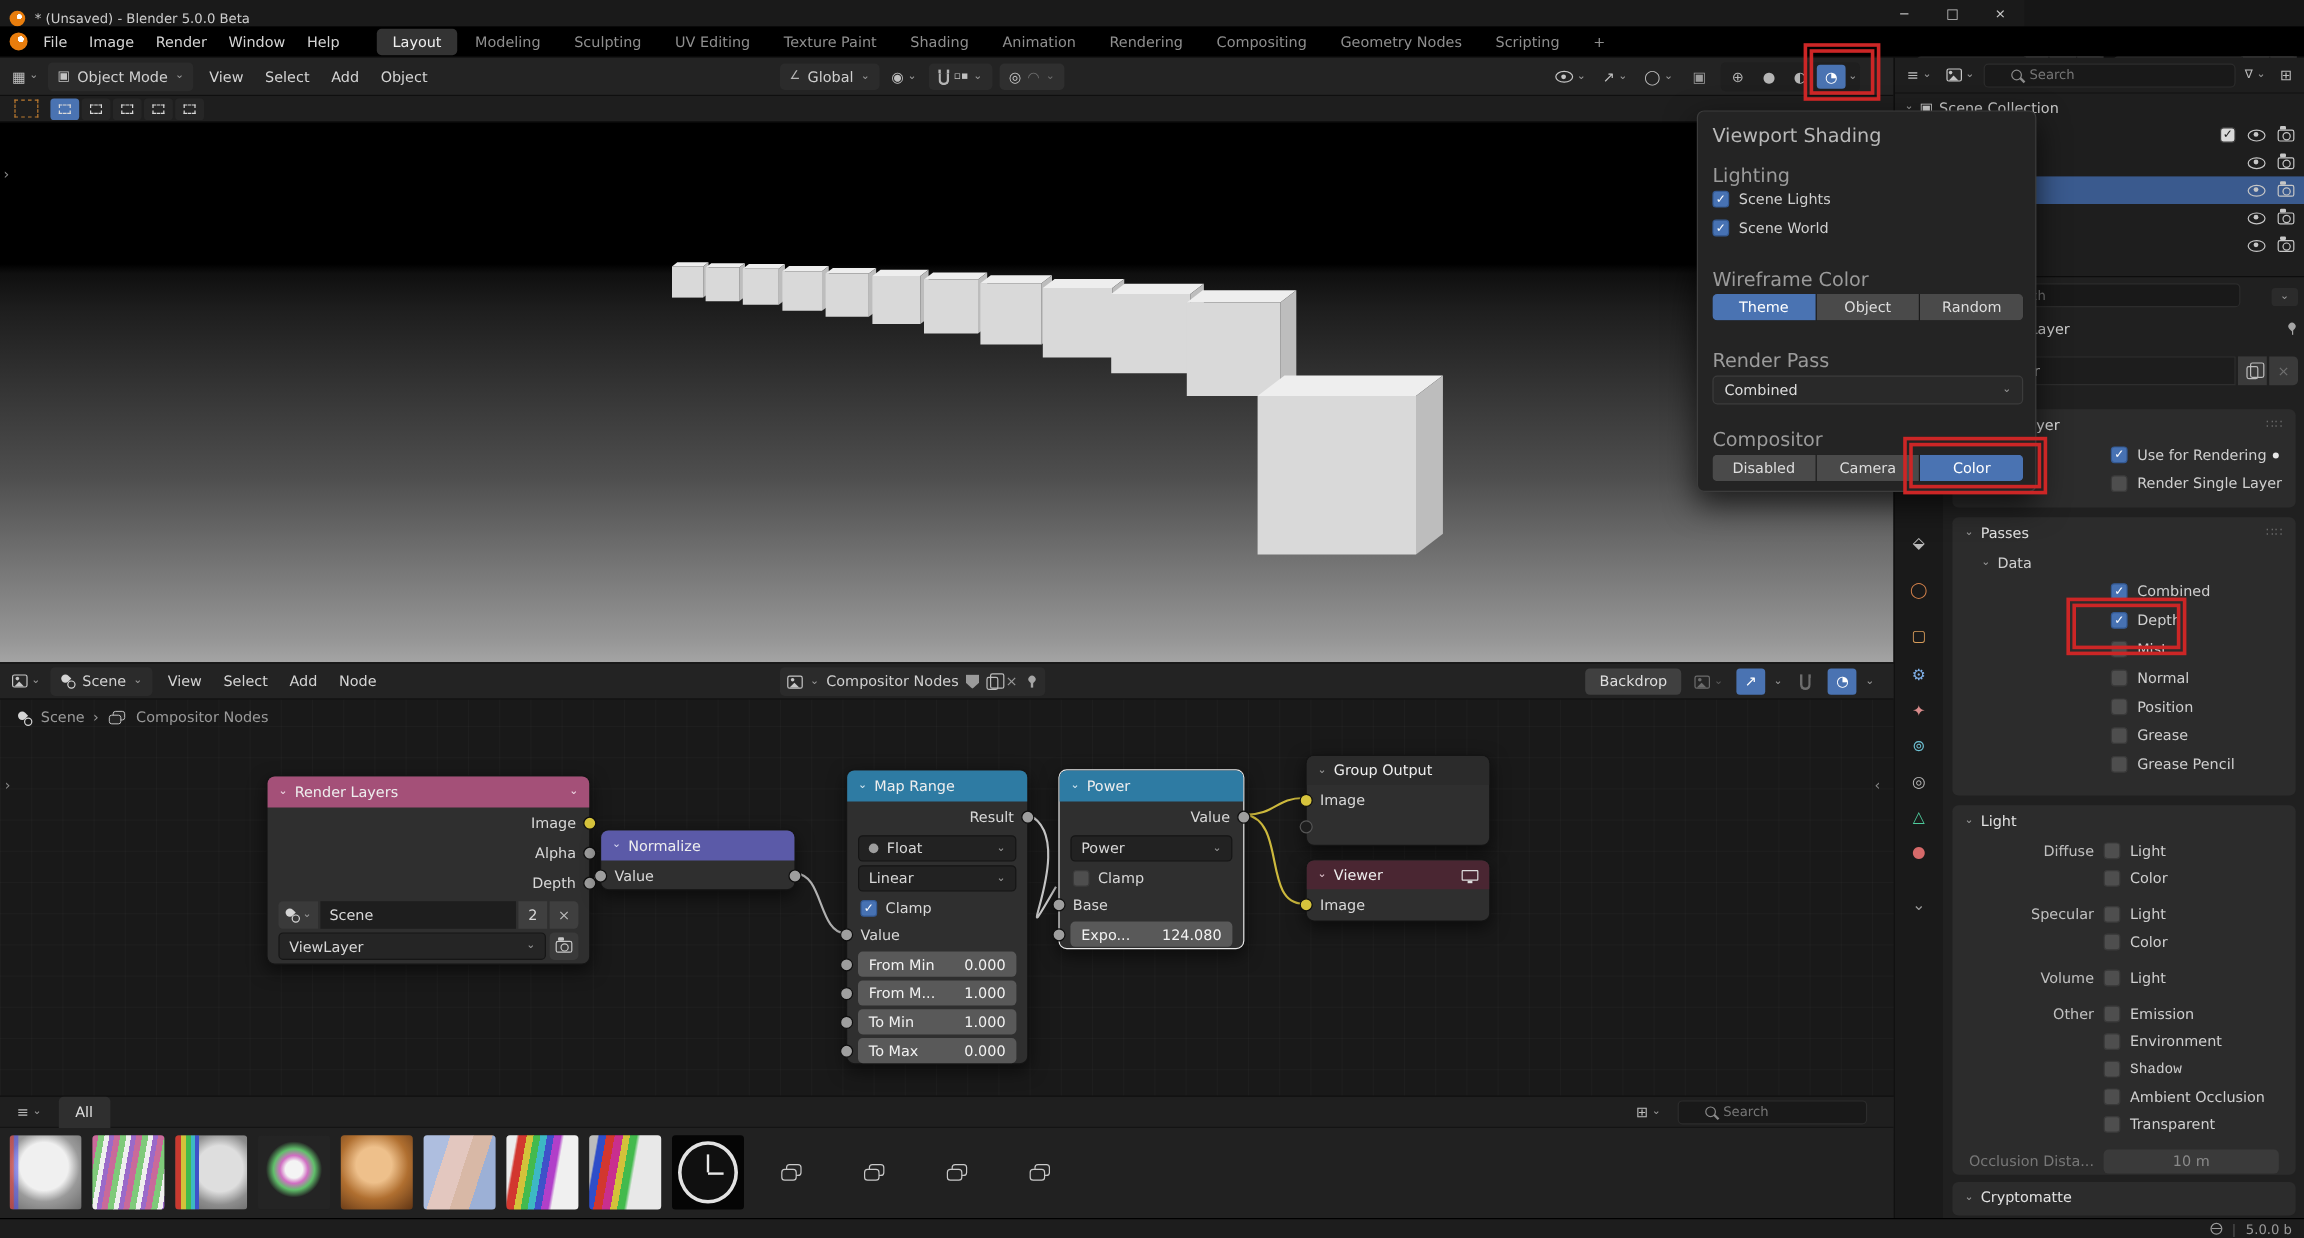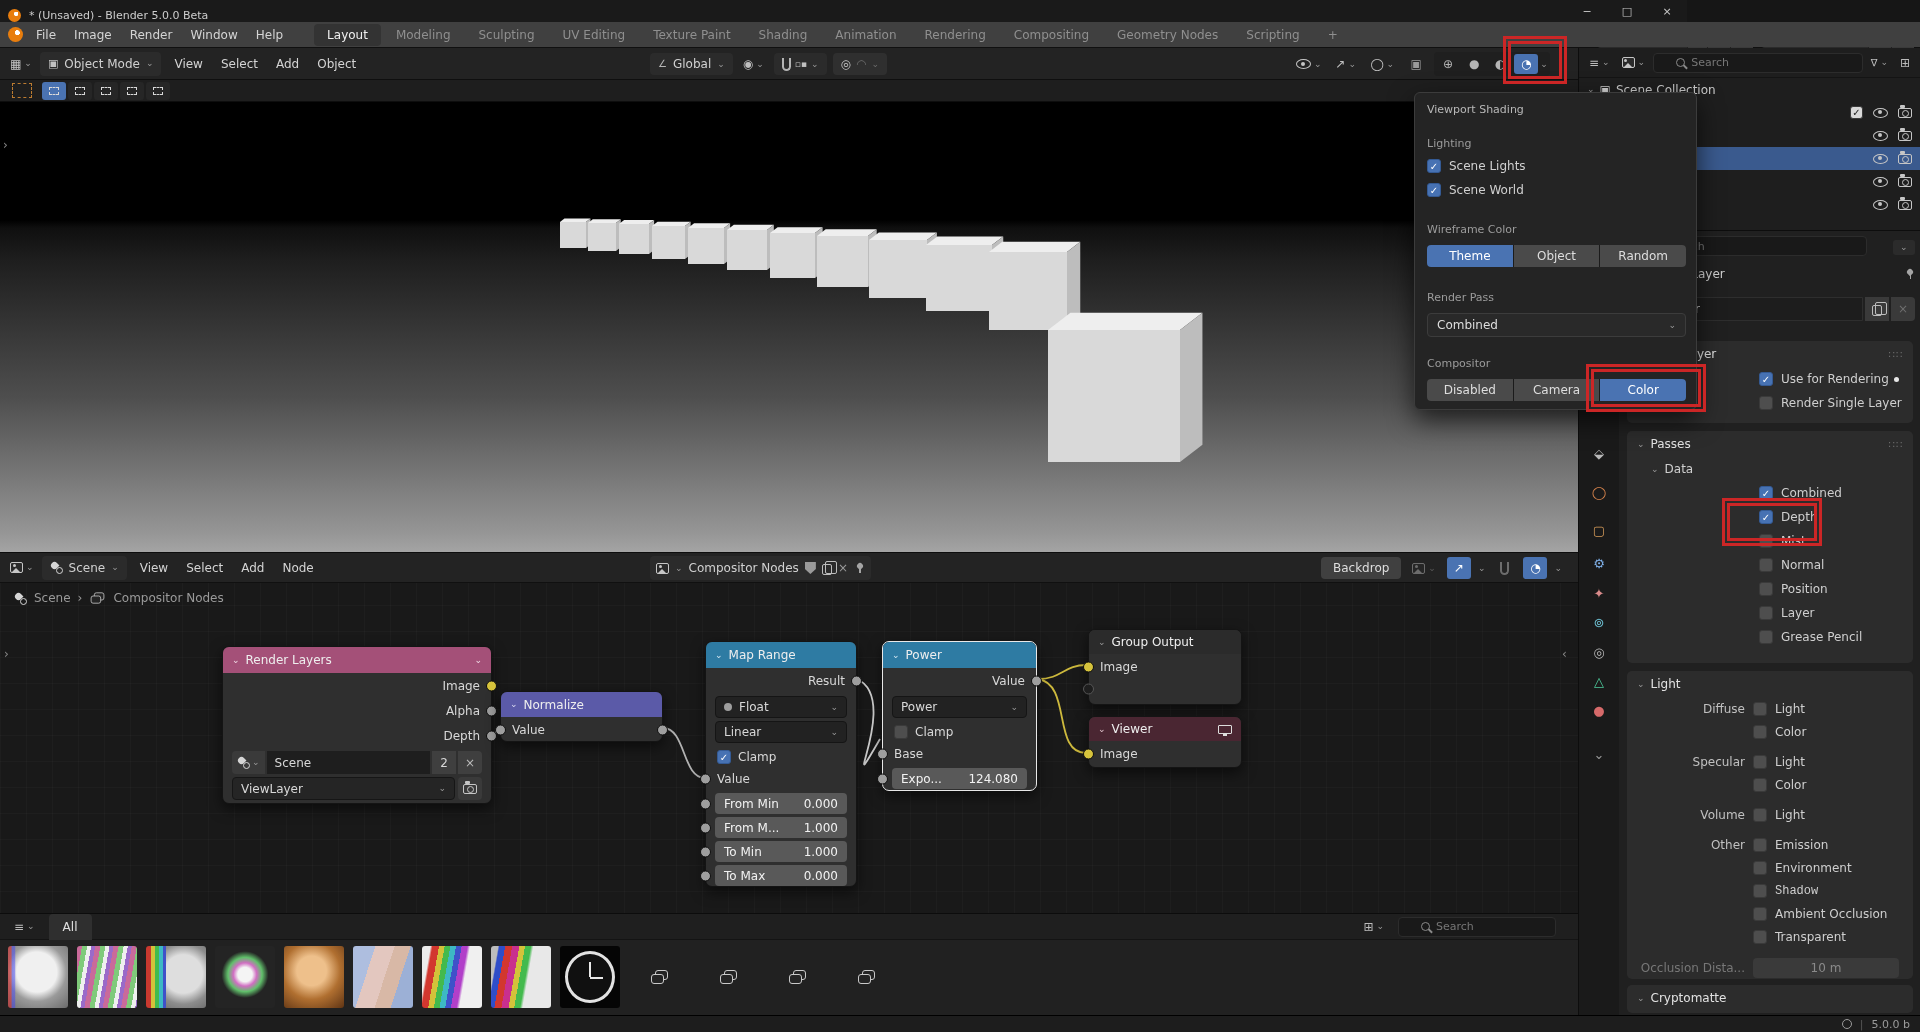"File" #menubar { background: #404040 -> #000000 }
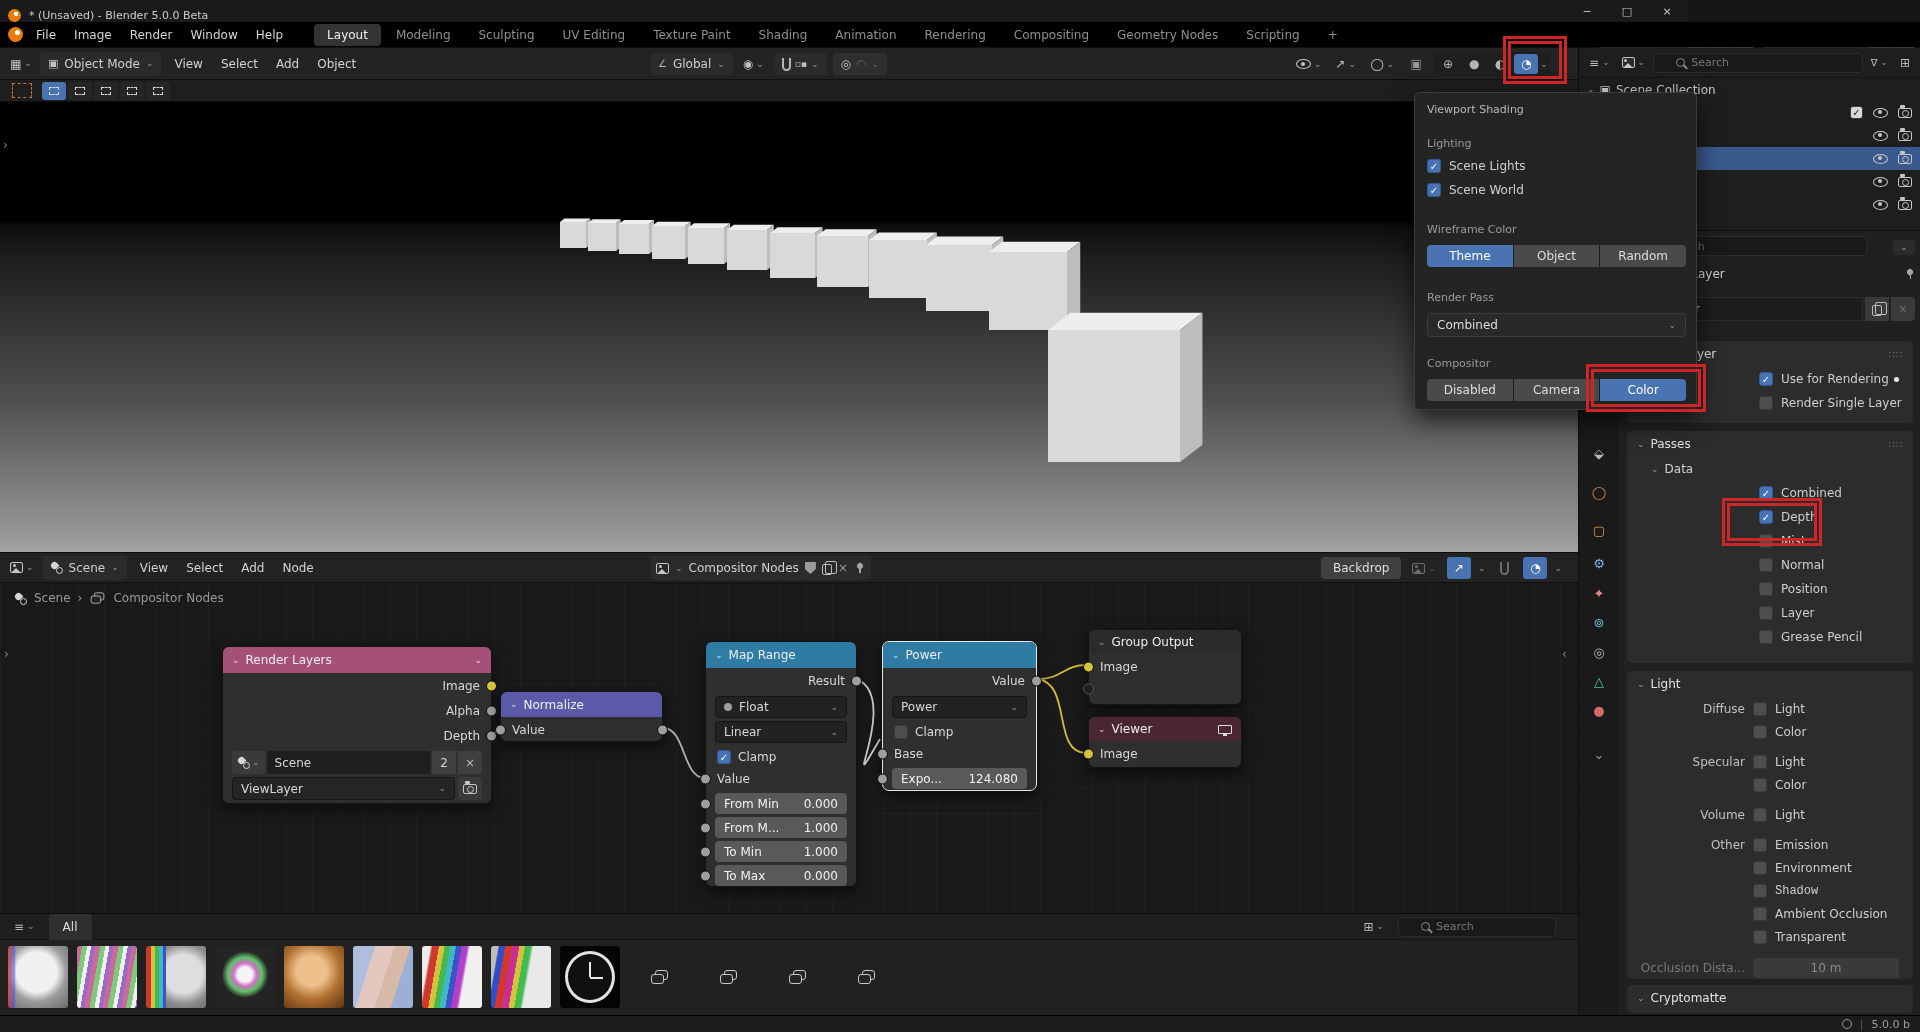"Viewport Shading" #popup .sect { font-size: 11px -> 16px }
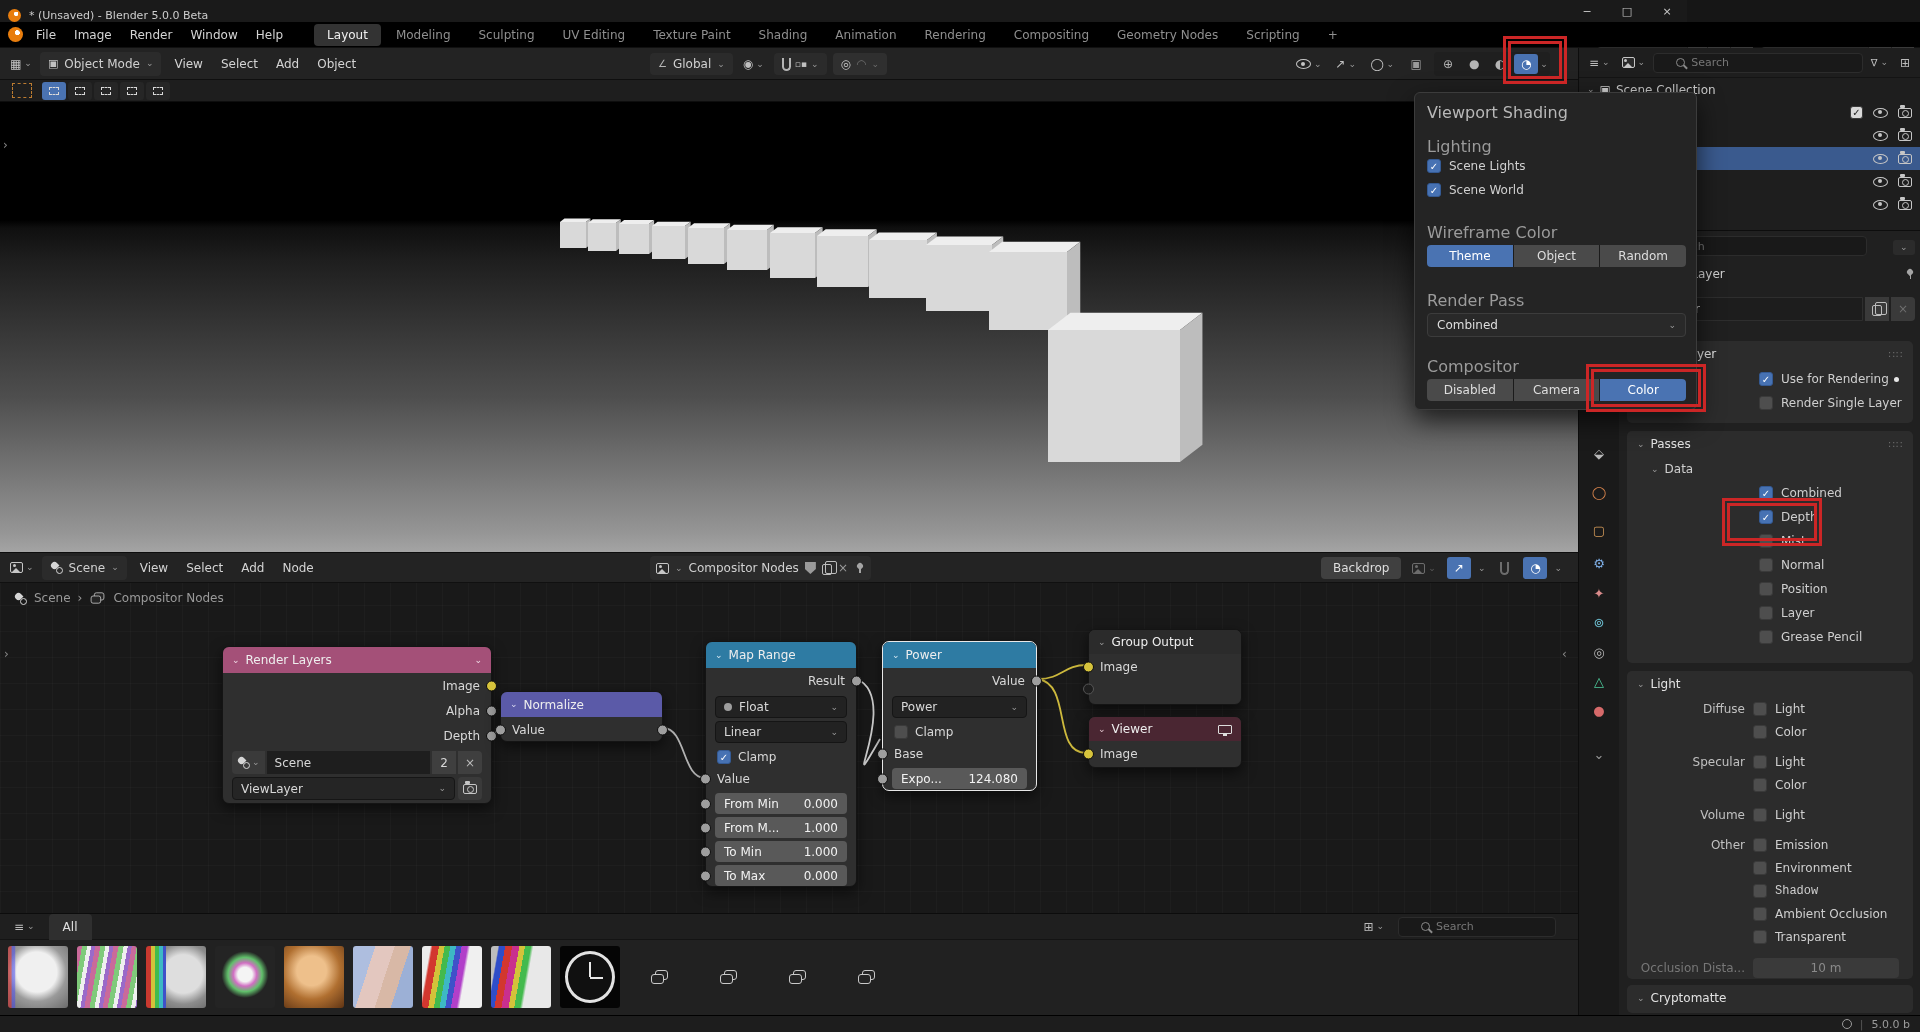"Layer" span.cblbl { text: Layer -> Grease }
